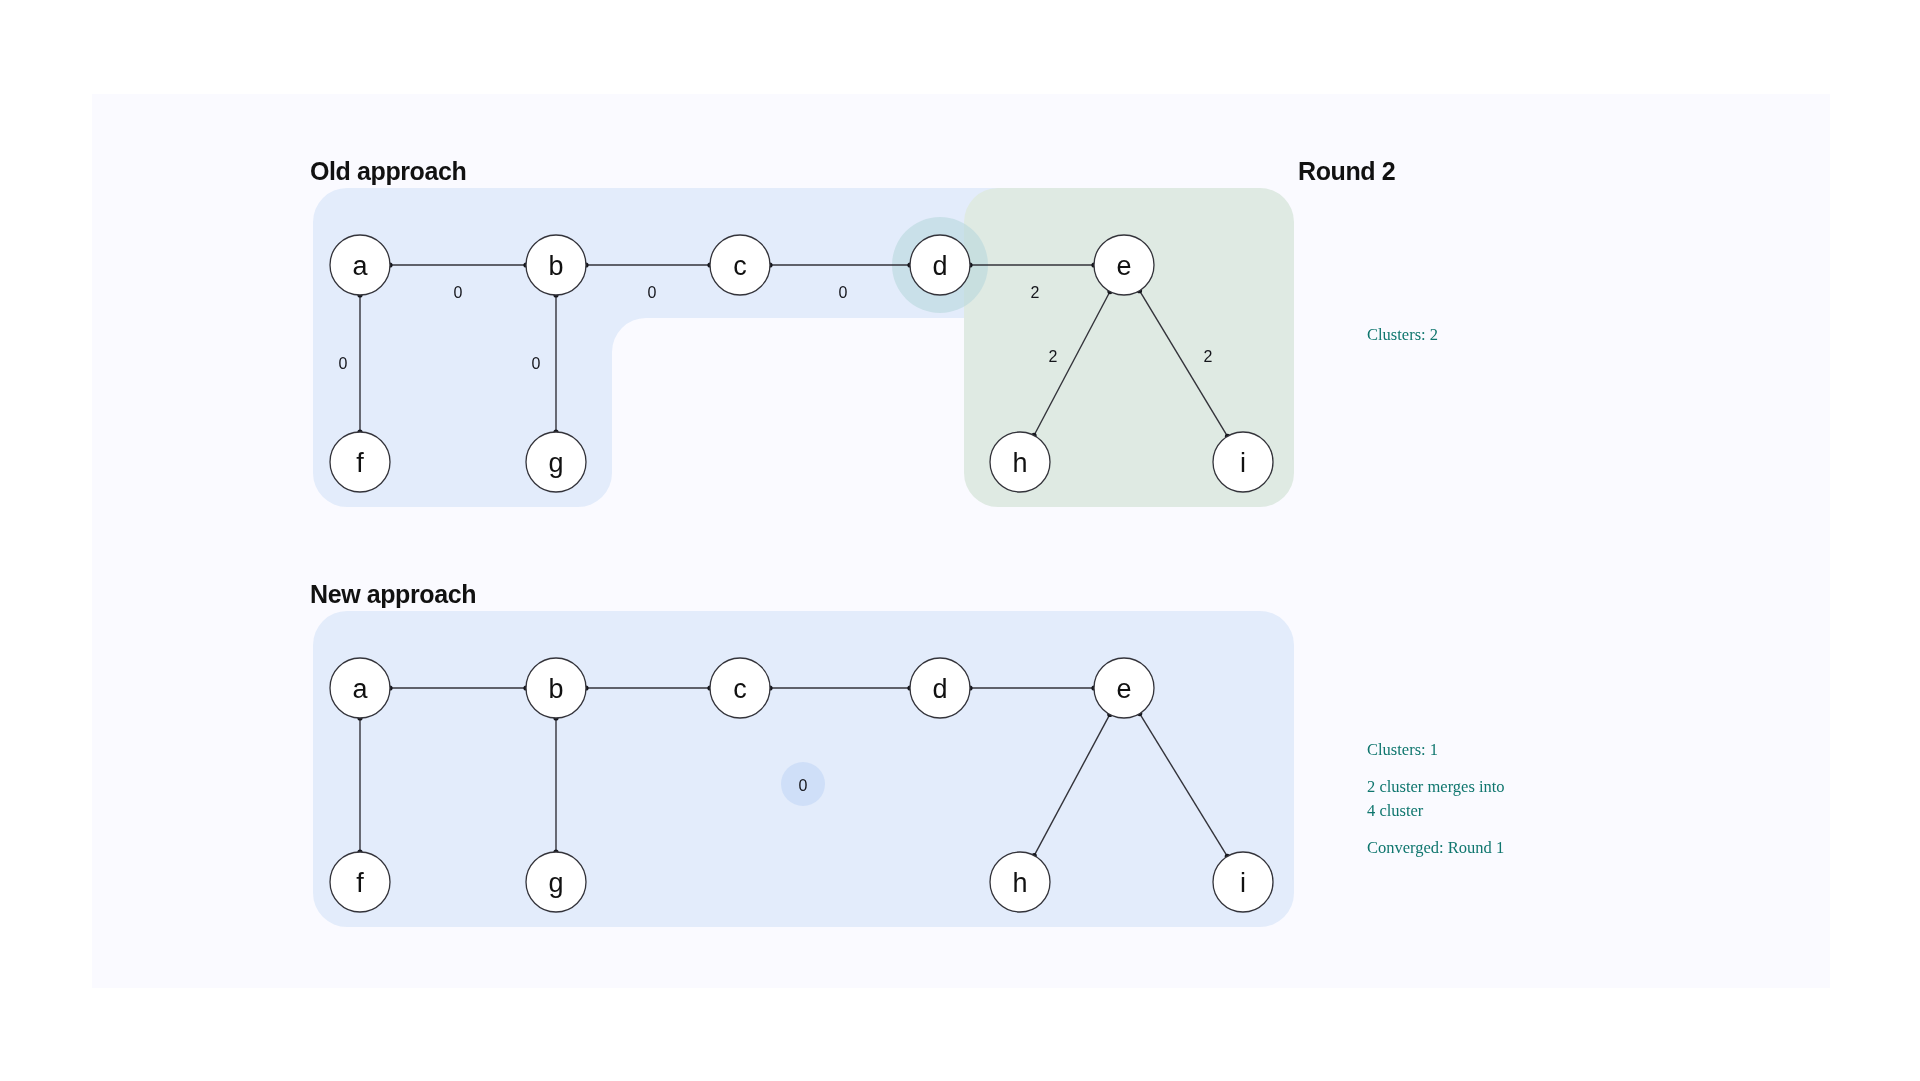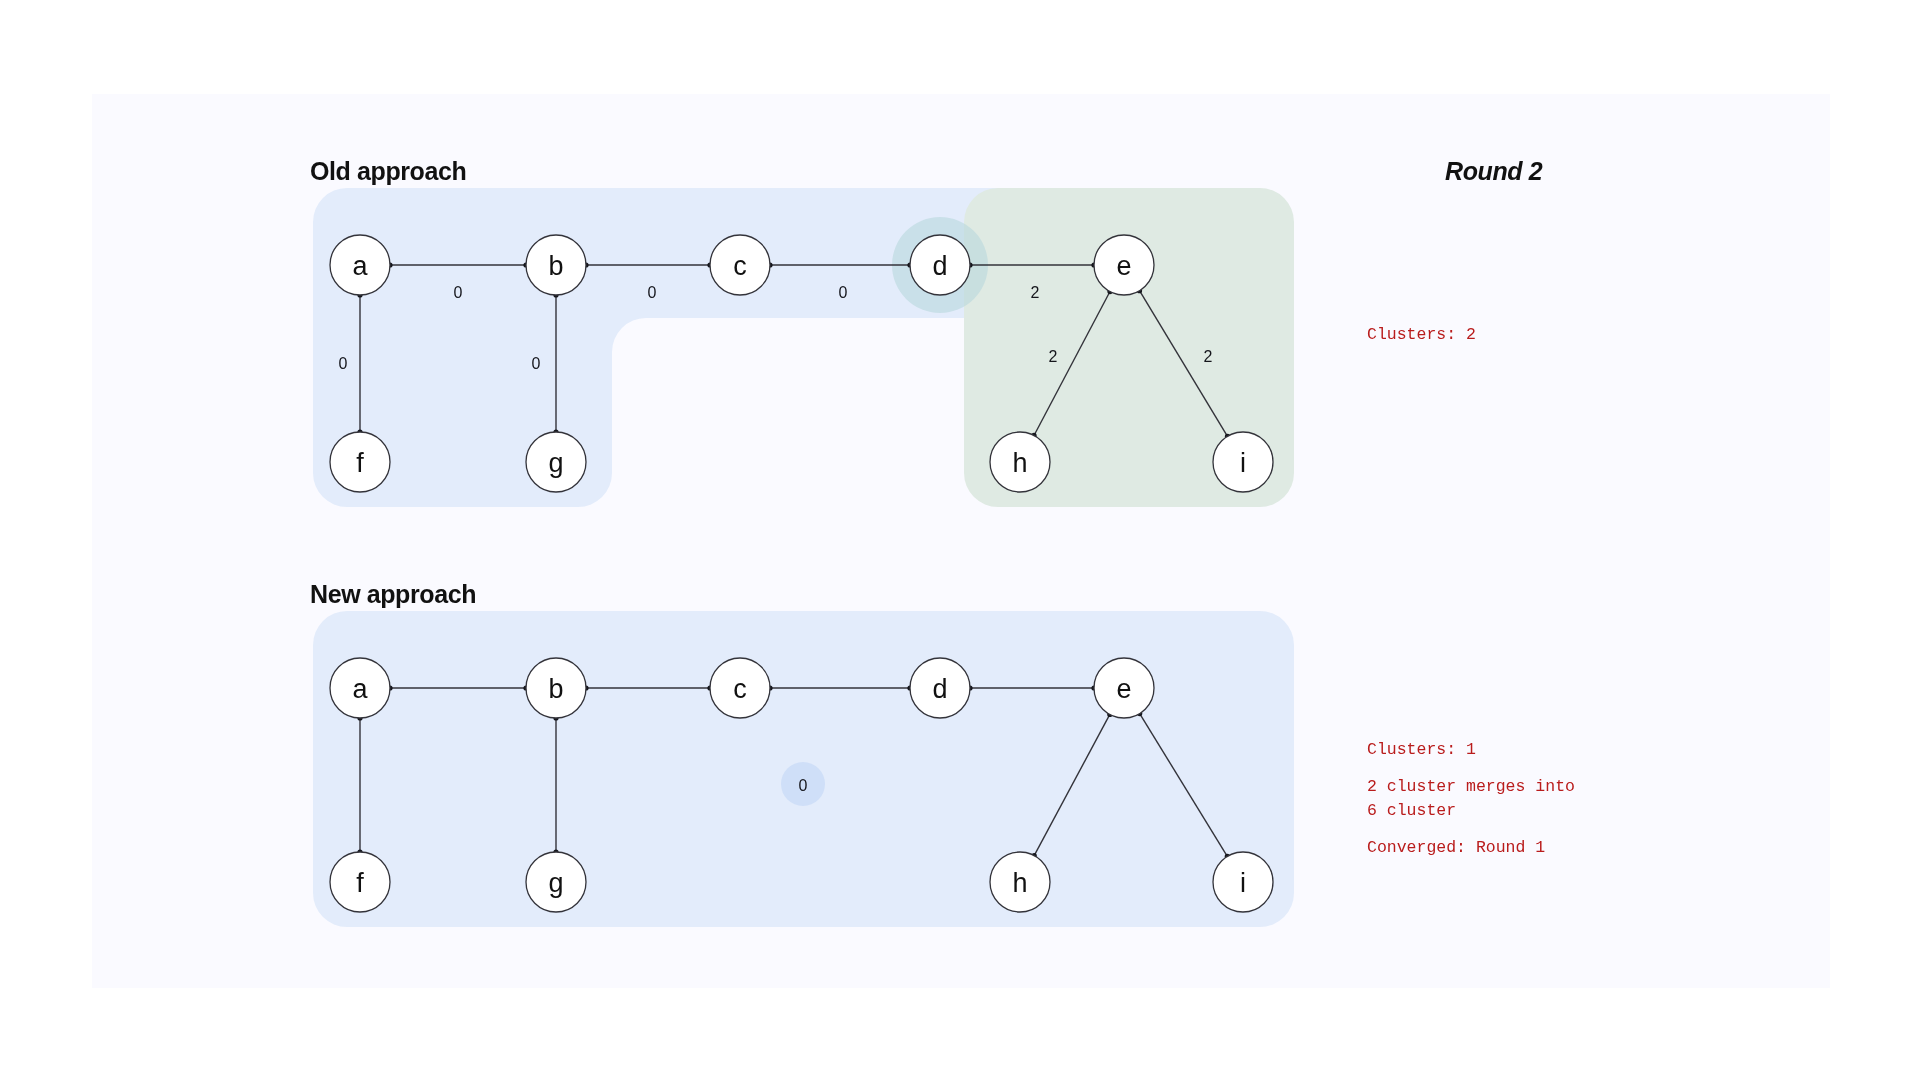"Round 2" #title-round { font-style: italic -> none; left: 1445px -> 1298px }
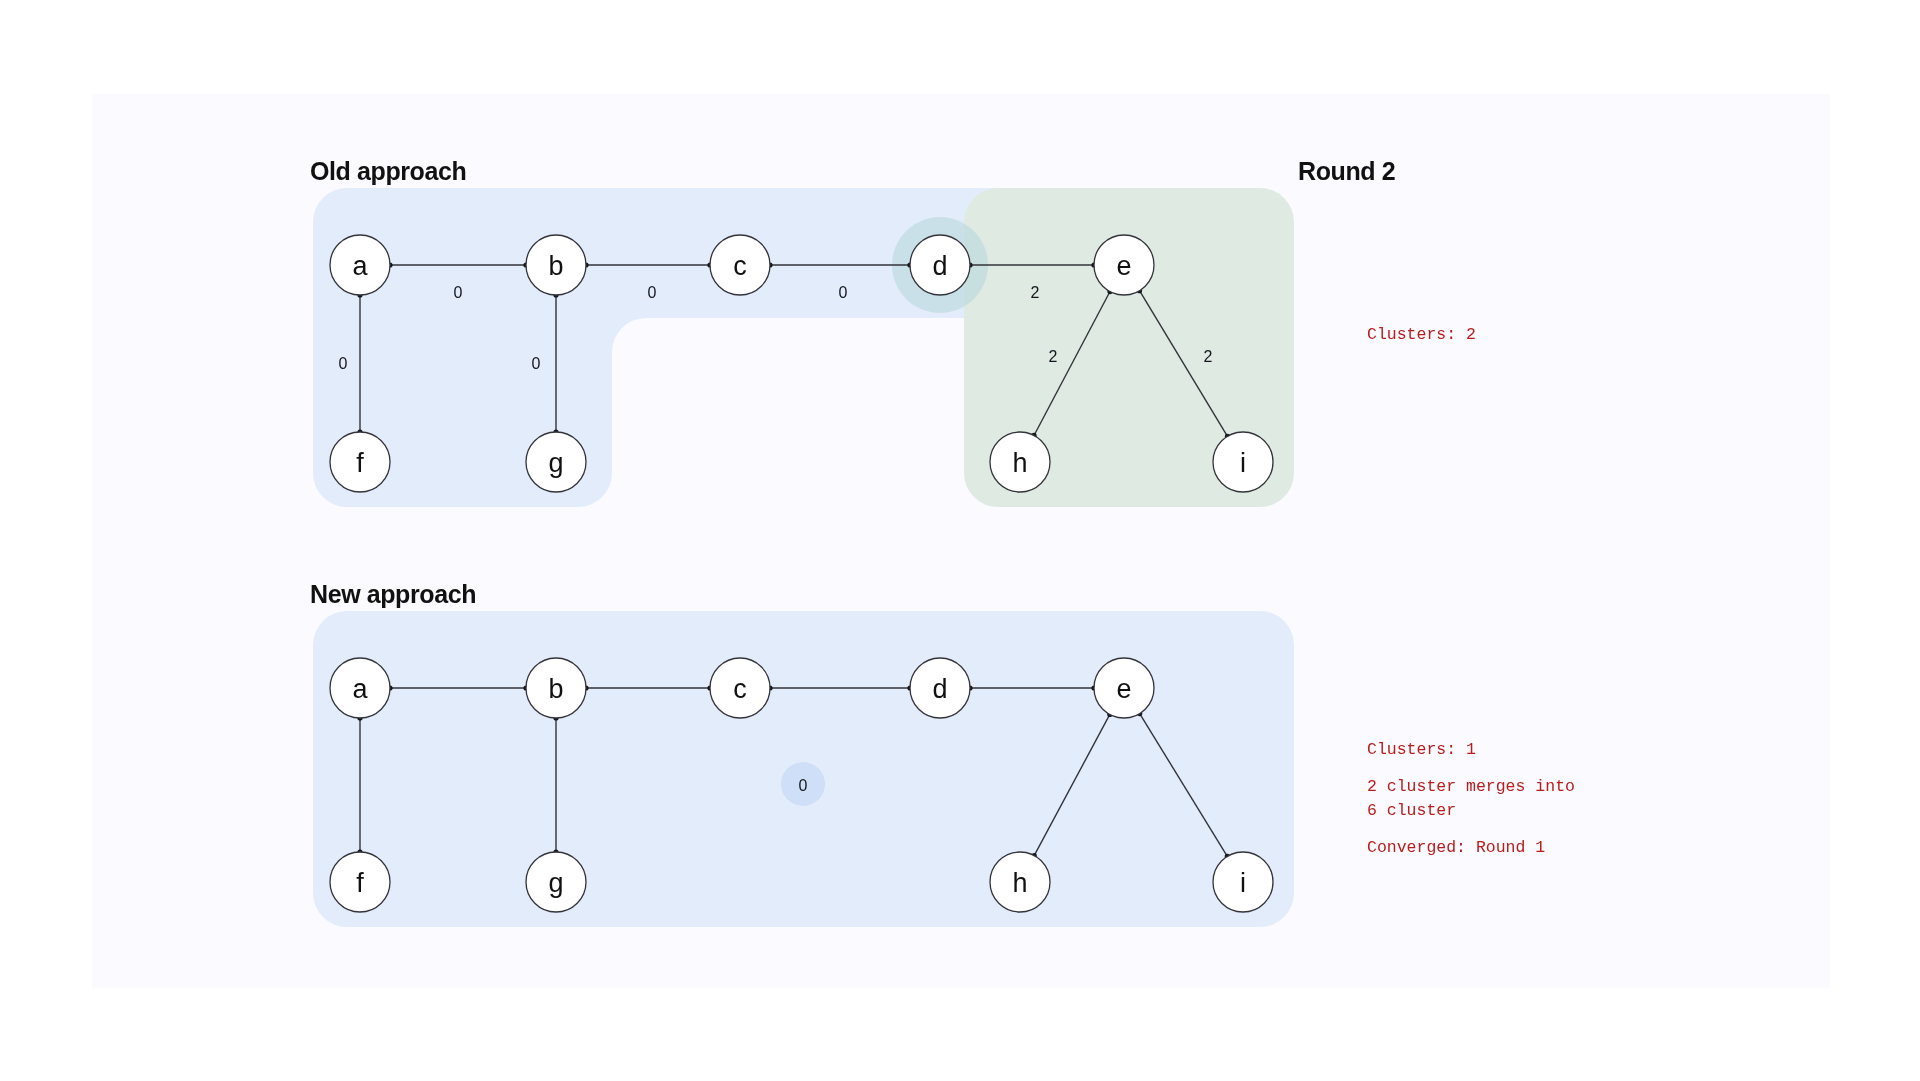"Clusters: 2" .mono-block { color: #b91c1c -> #0f766e; font-family: Liberation Mono, monospace -> Liberation Serif, serif }
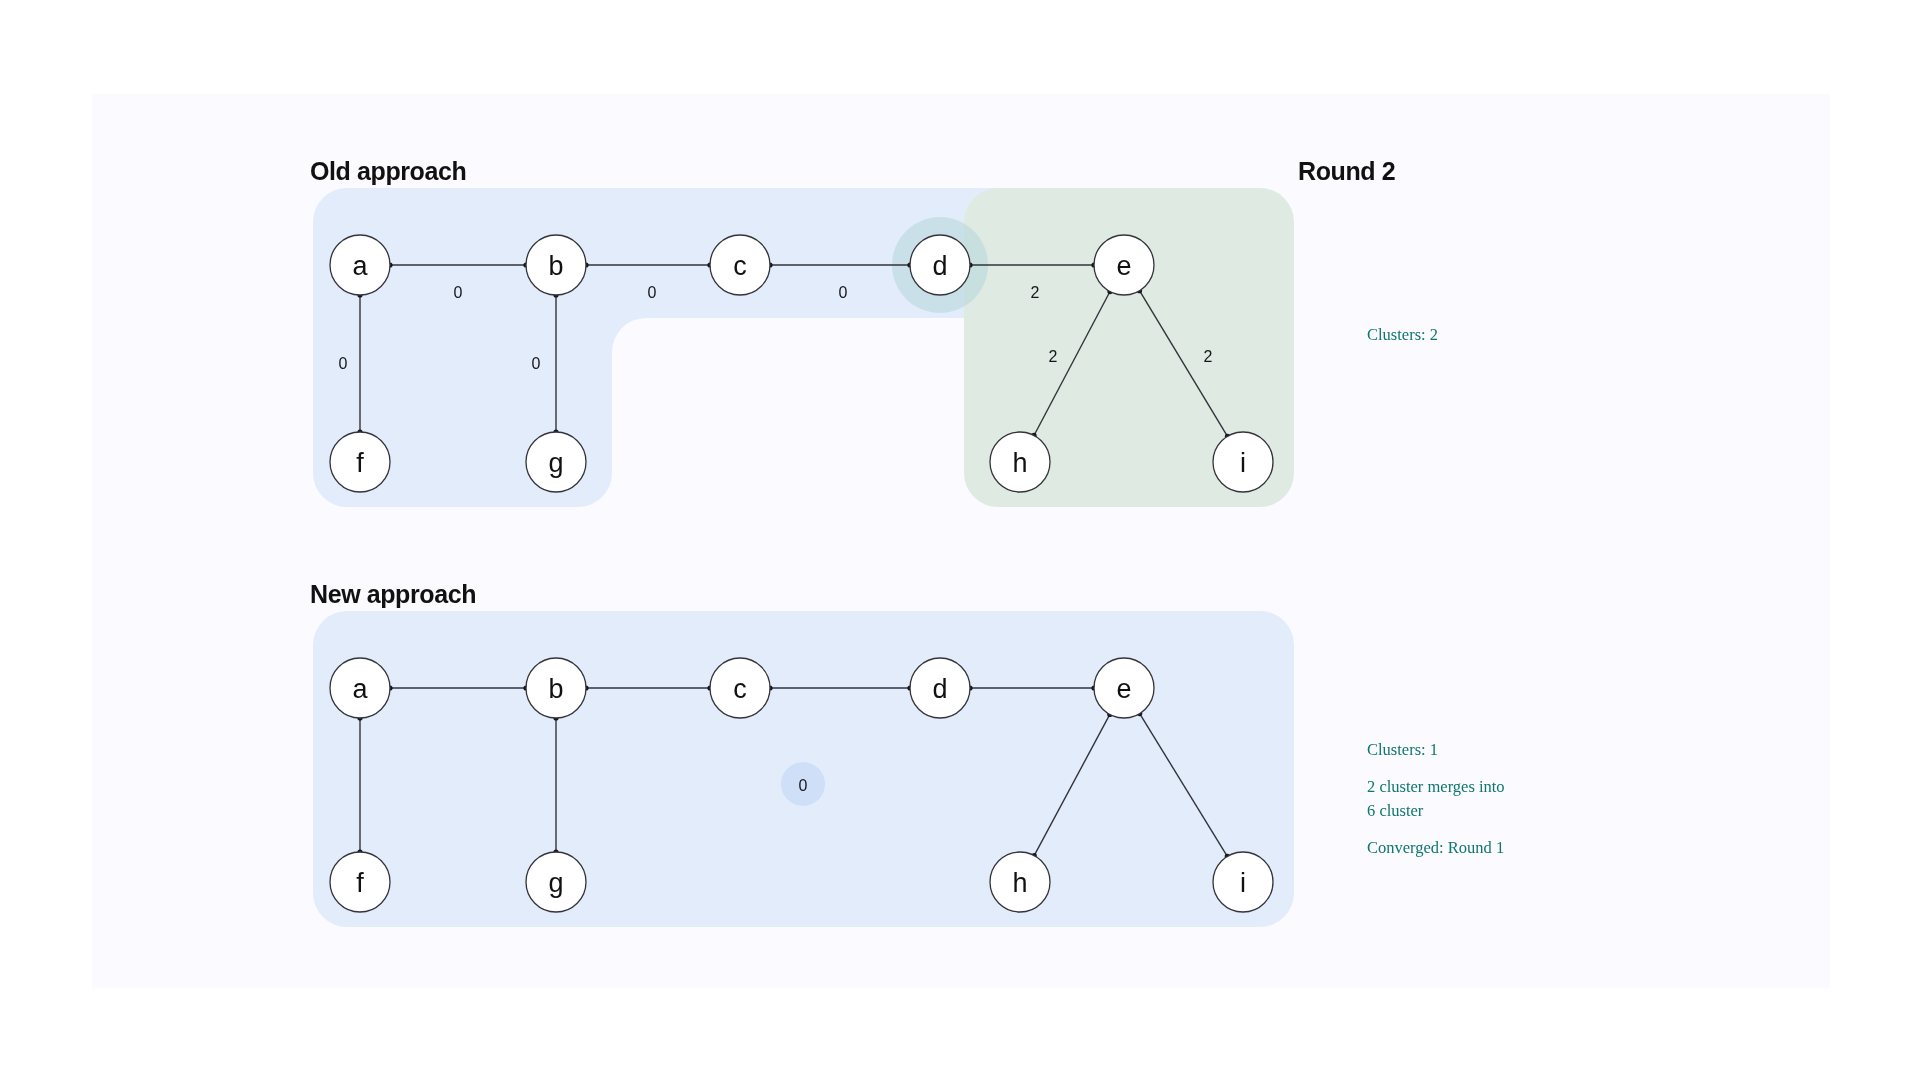"2 cluster merges into" div.mono-block { text: 6 -> 4 }
